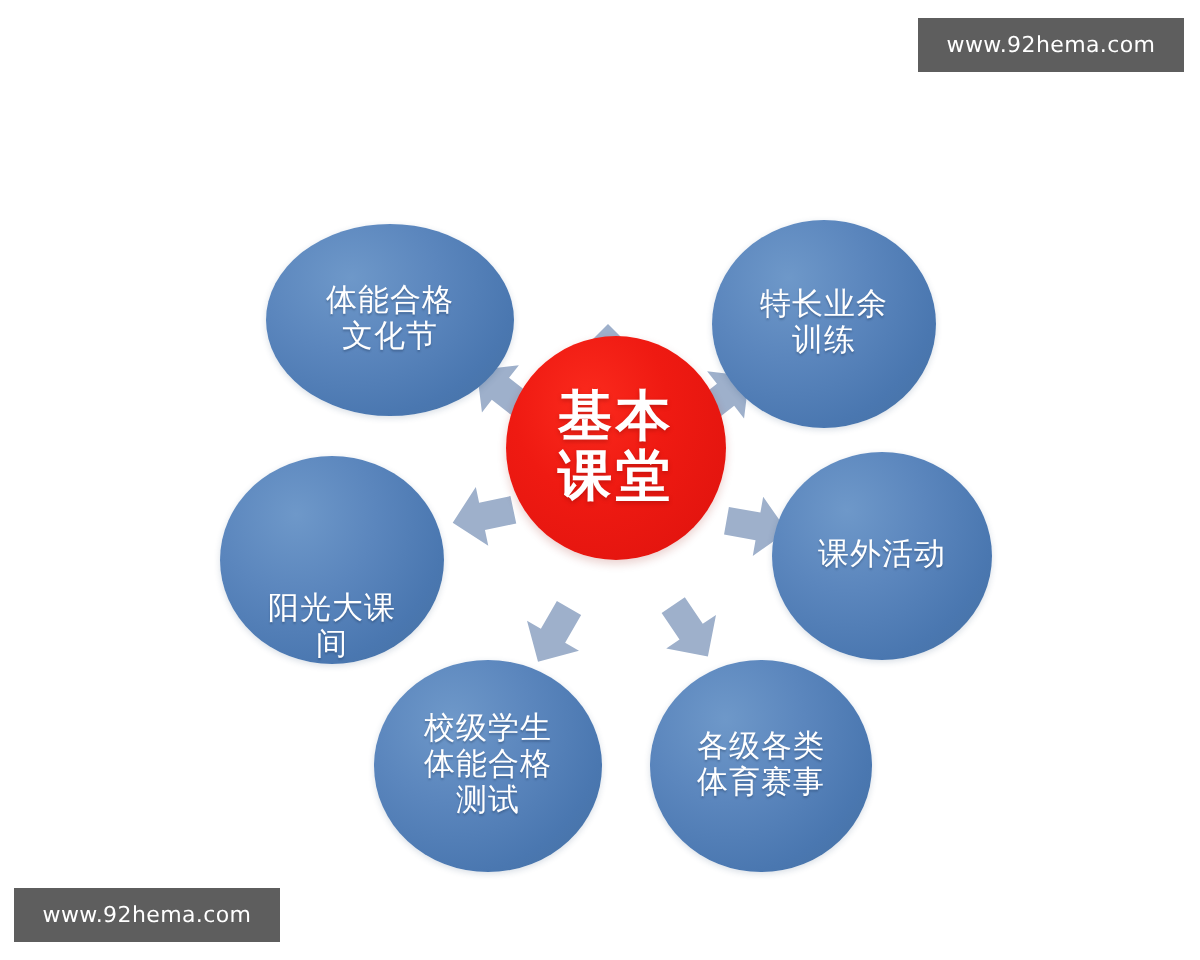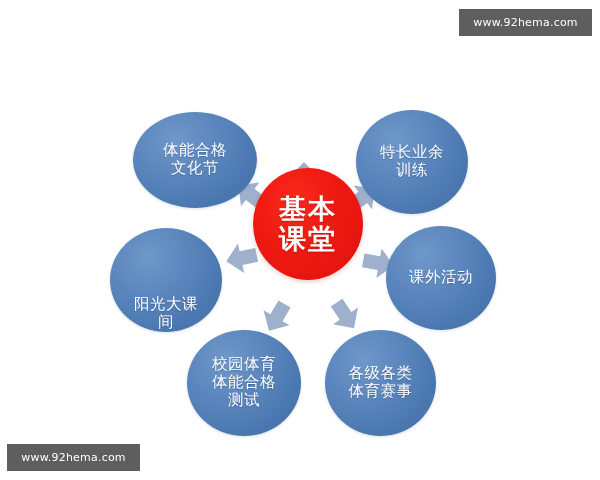"校园体育" span.node-label { text: 园体育 -> 级学生 }
